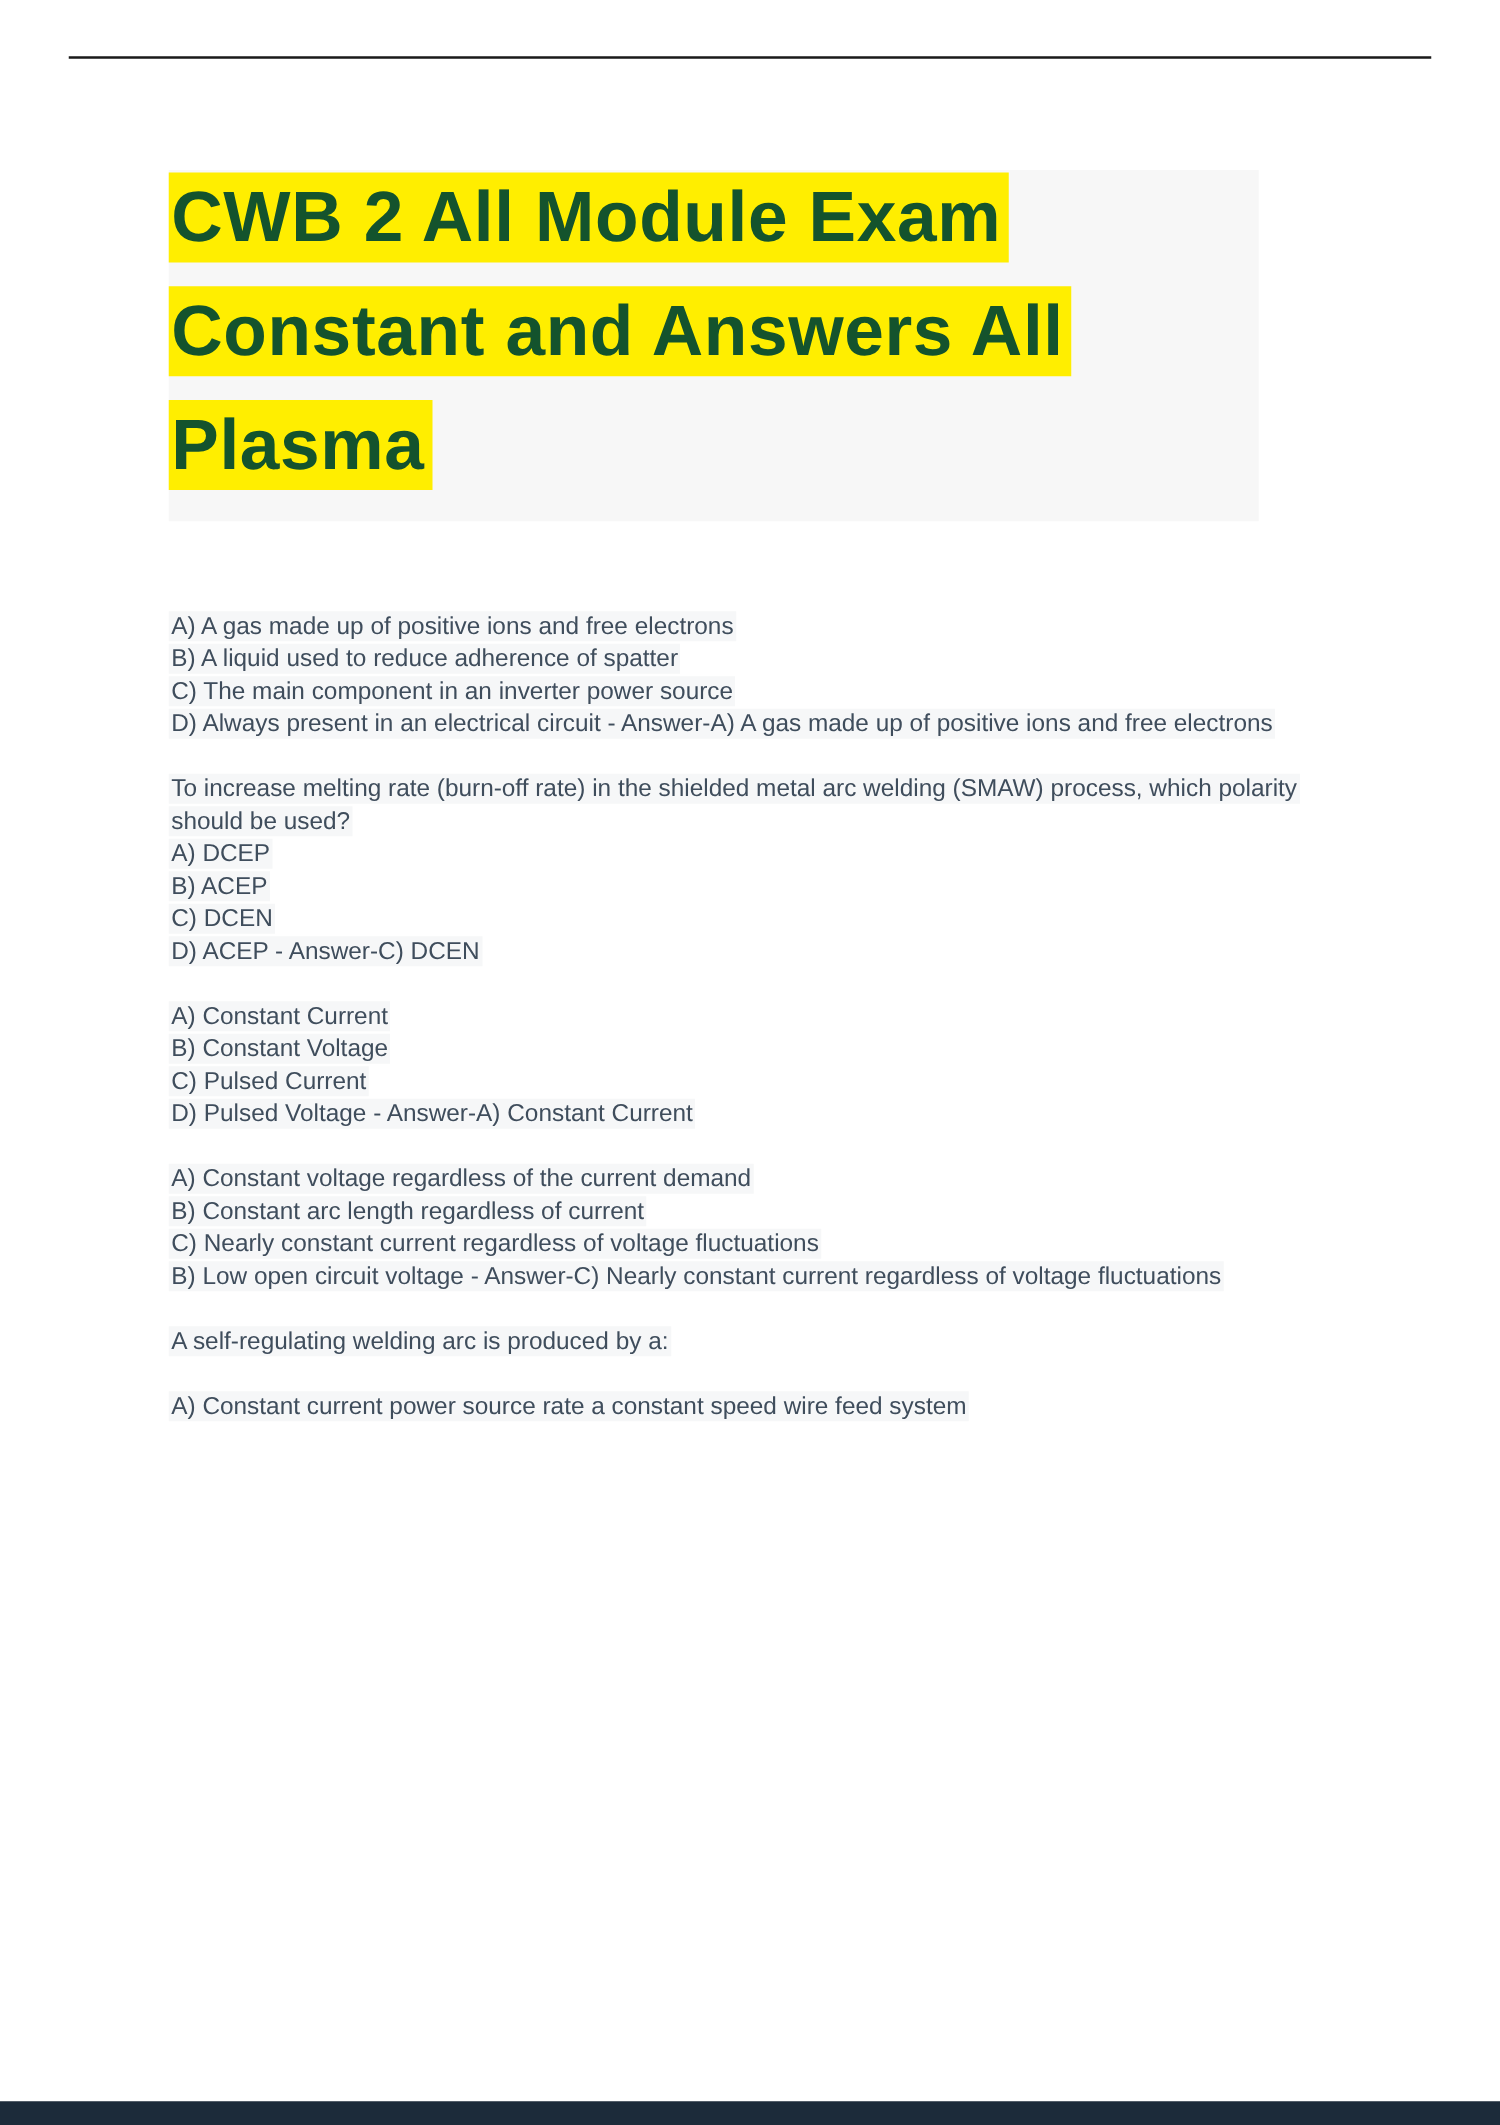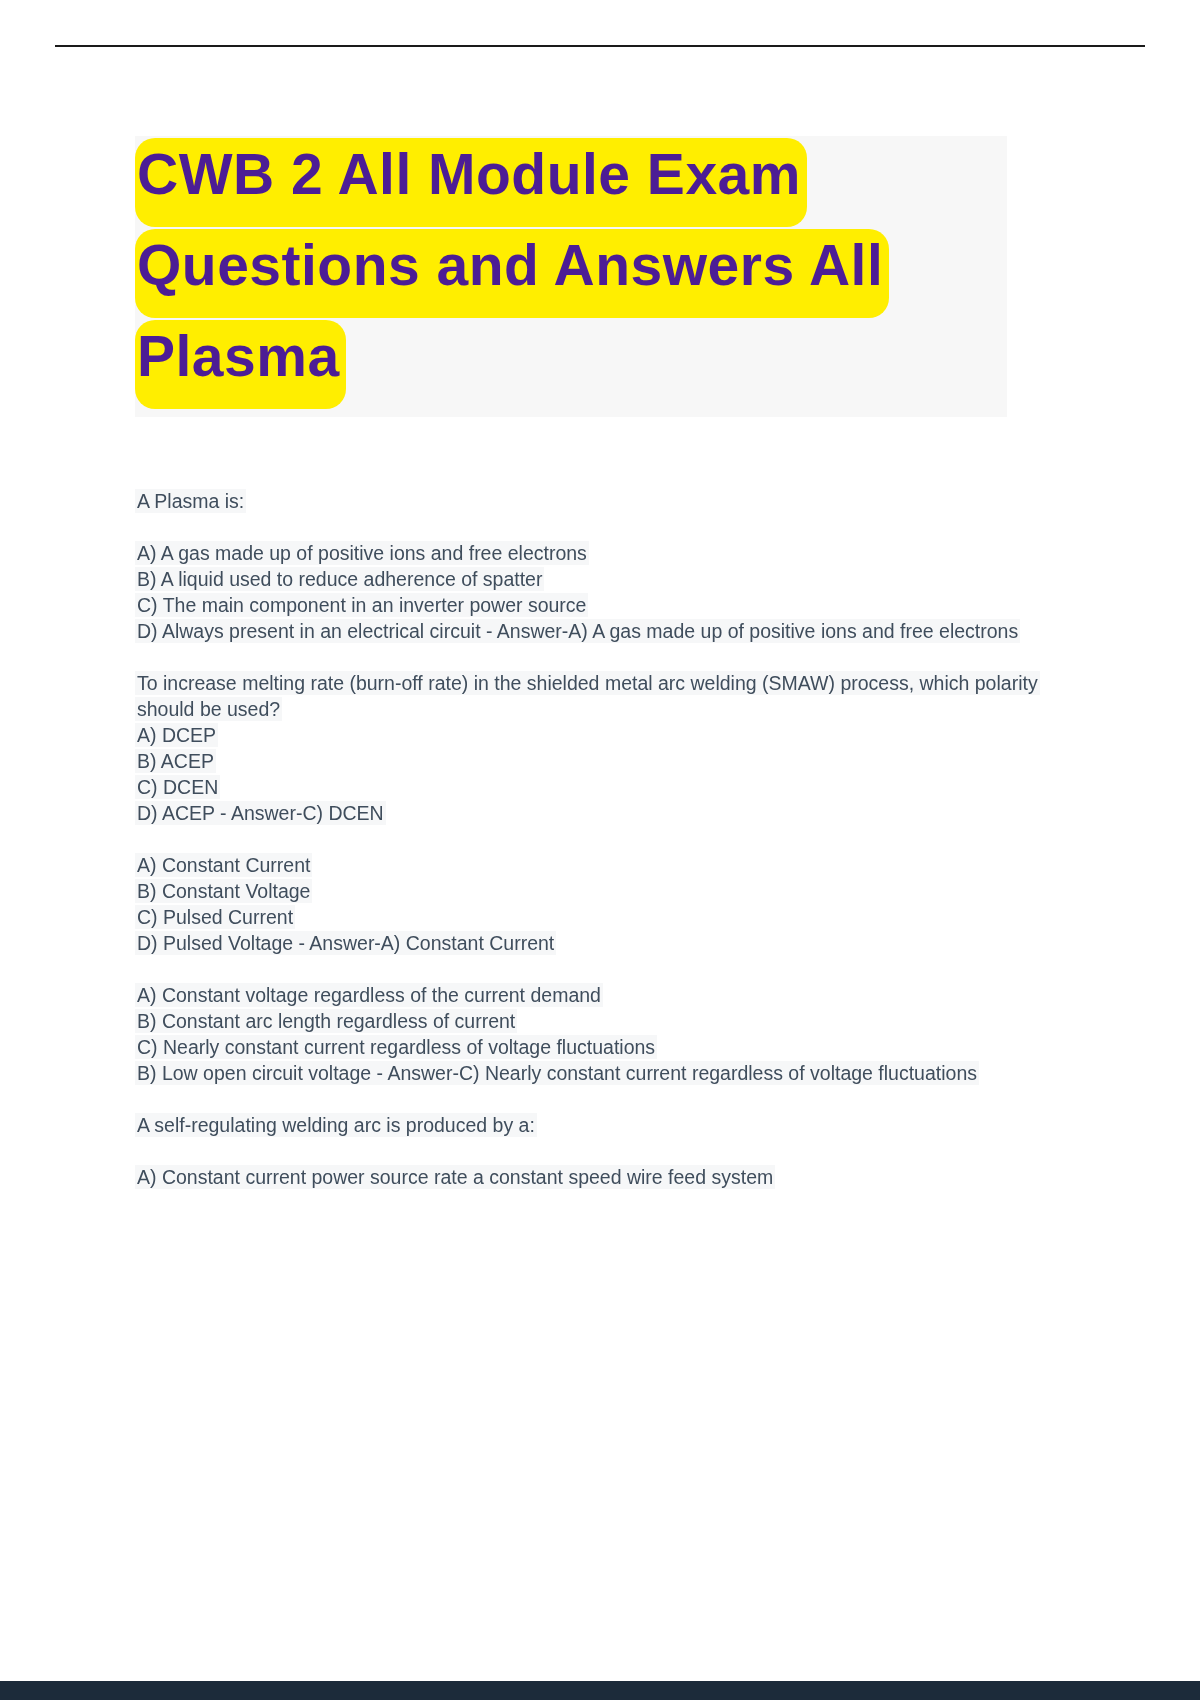"CWB 2 All Module Exam" .title-line > span { border-radius: 20px -> none; color: #4c1d95 -> #14532d; padding: 4px 6px 21px 2px -> 4px 6px 4px 2px }
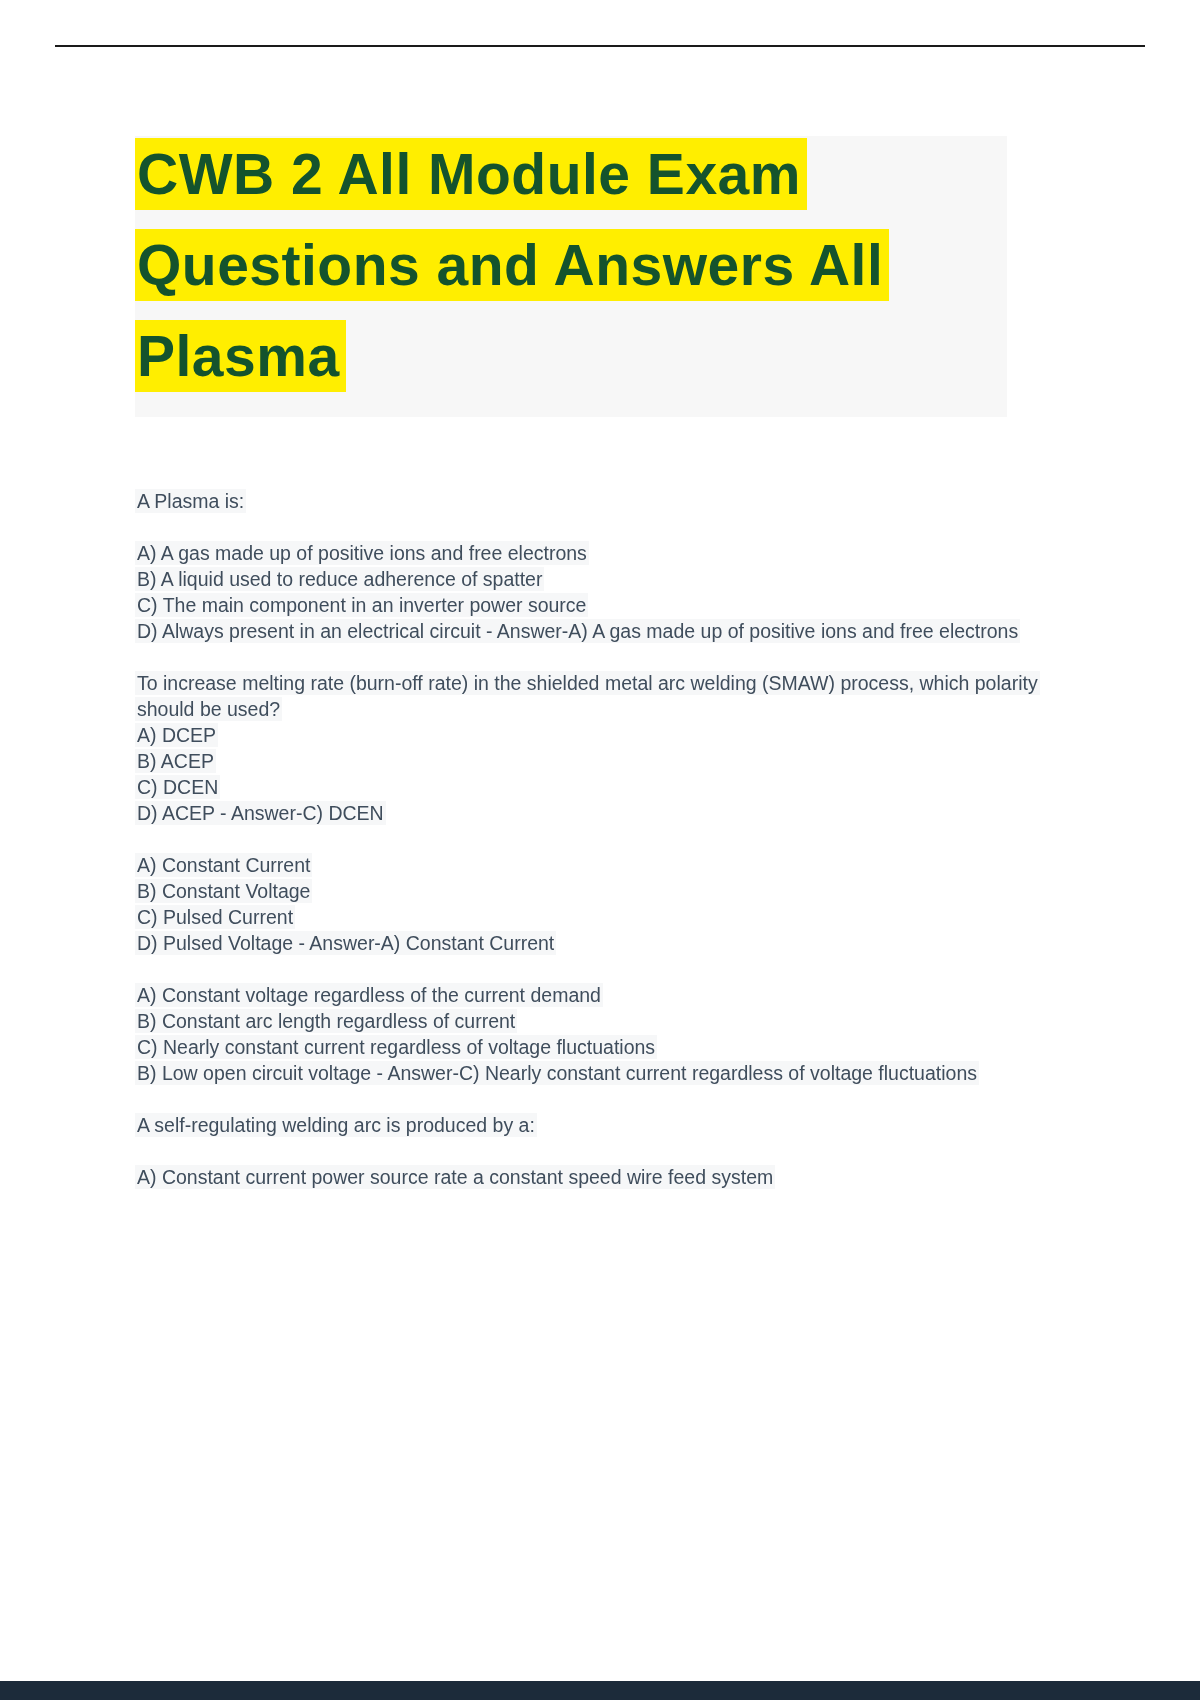"Questions and Answers All" span { text: Questions -> Constant }
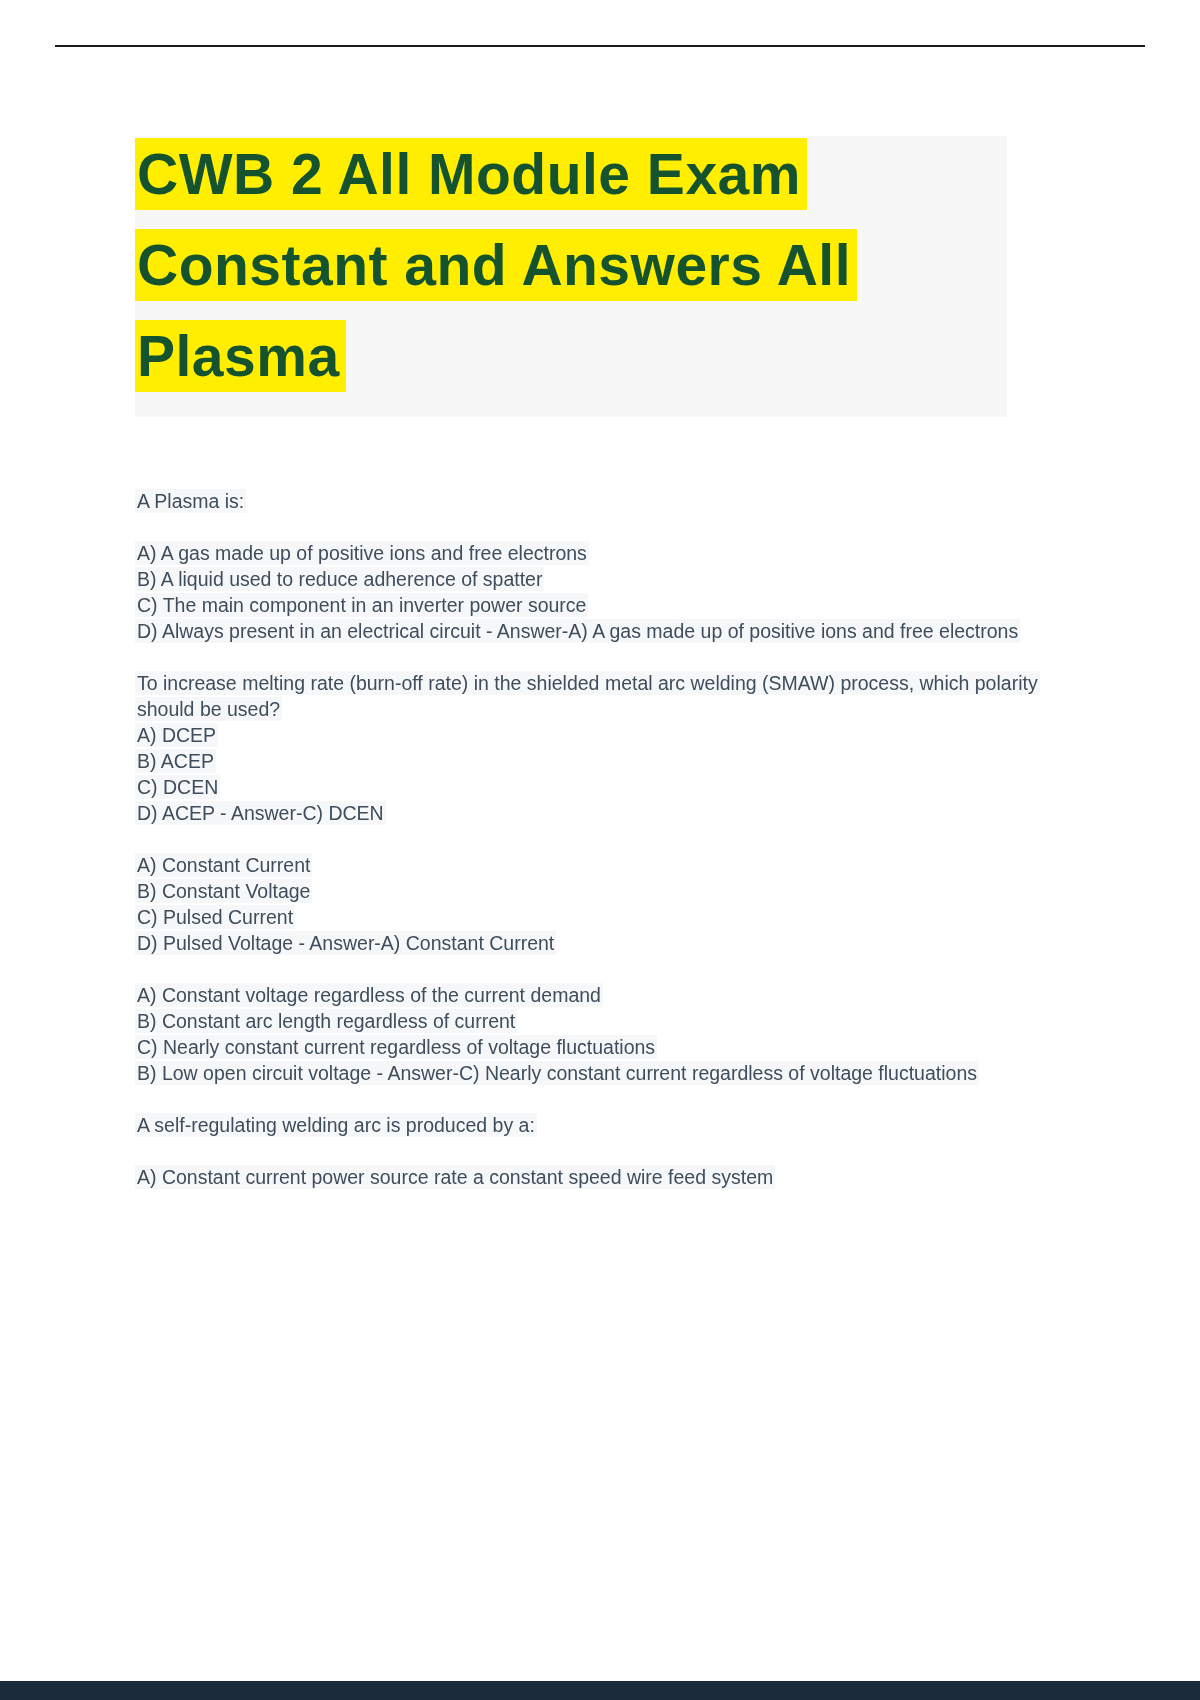"A Plasma is:" p.paragraph { html: <p> <span>A Plasma is:</span> </p> -> none }
